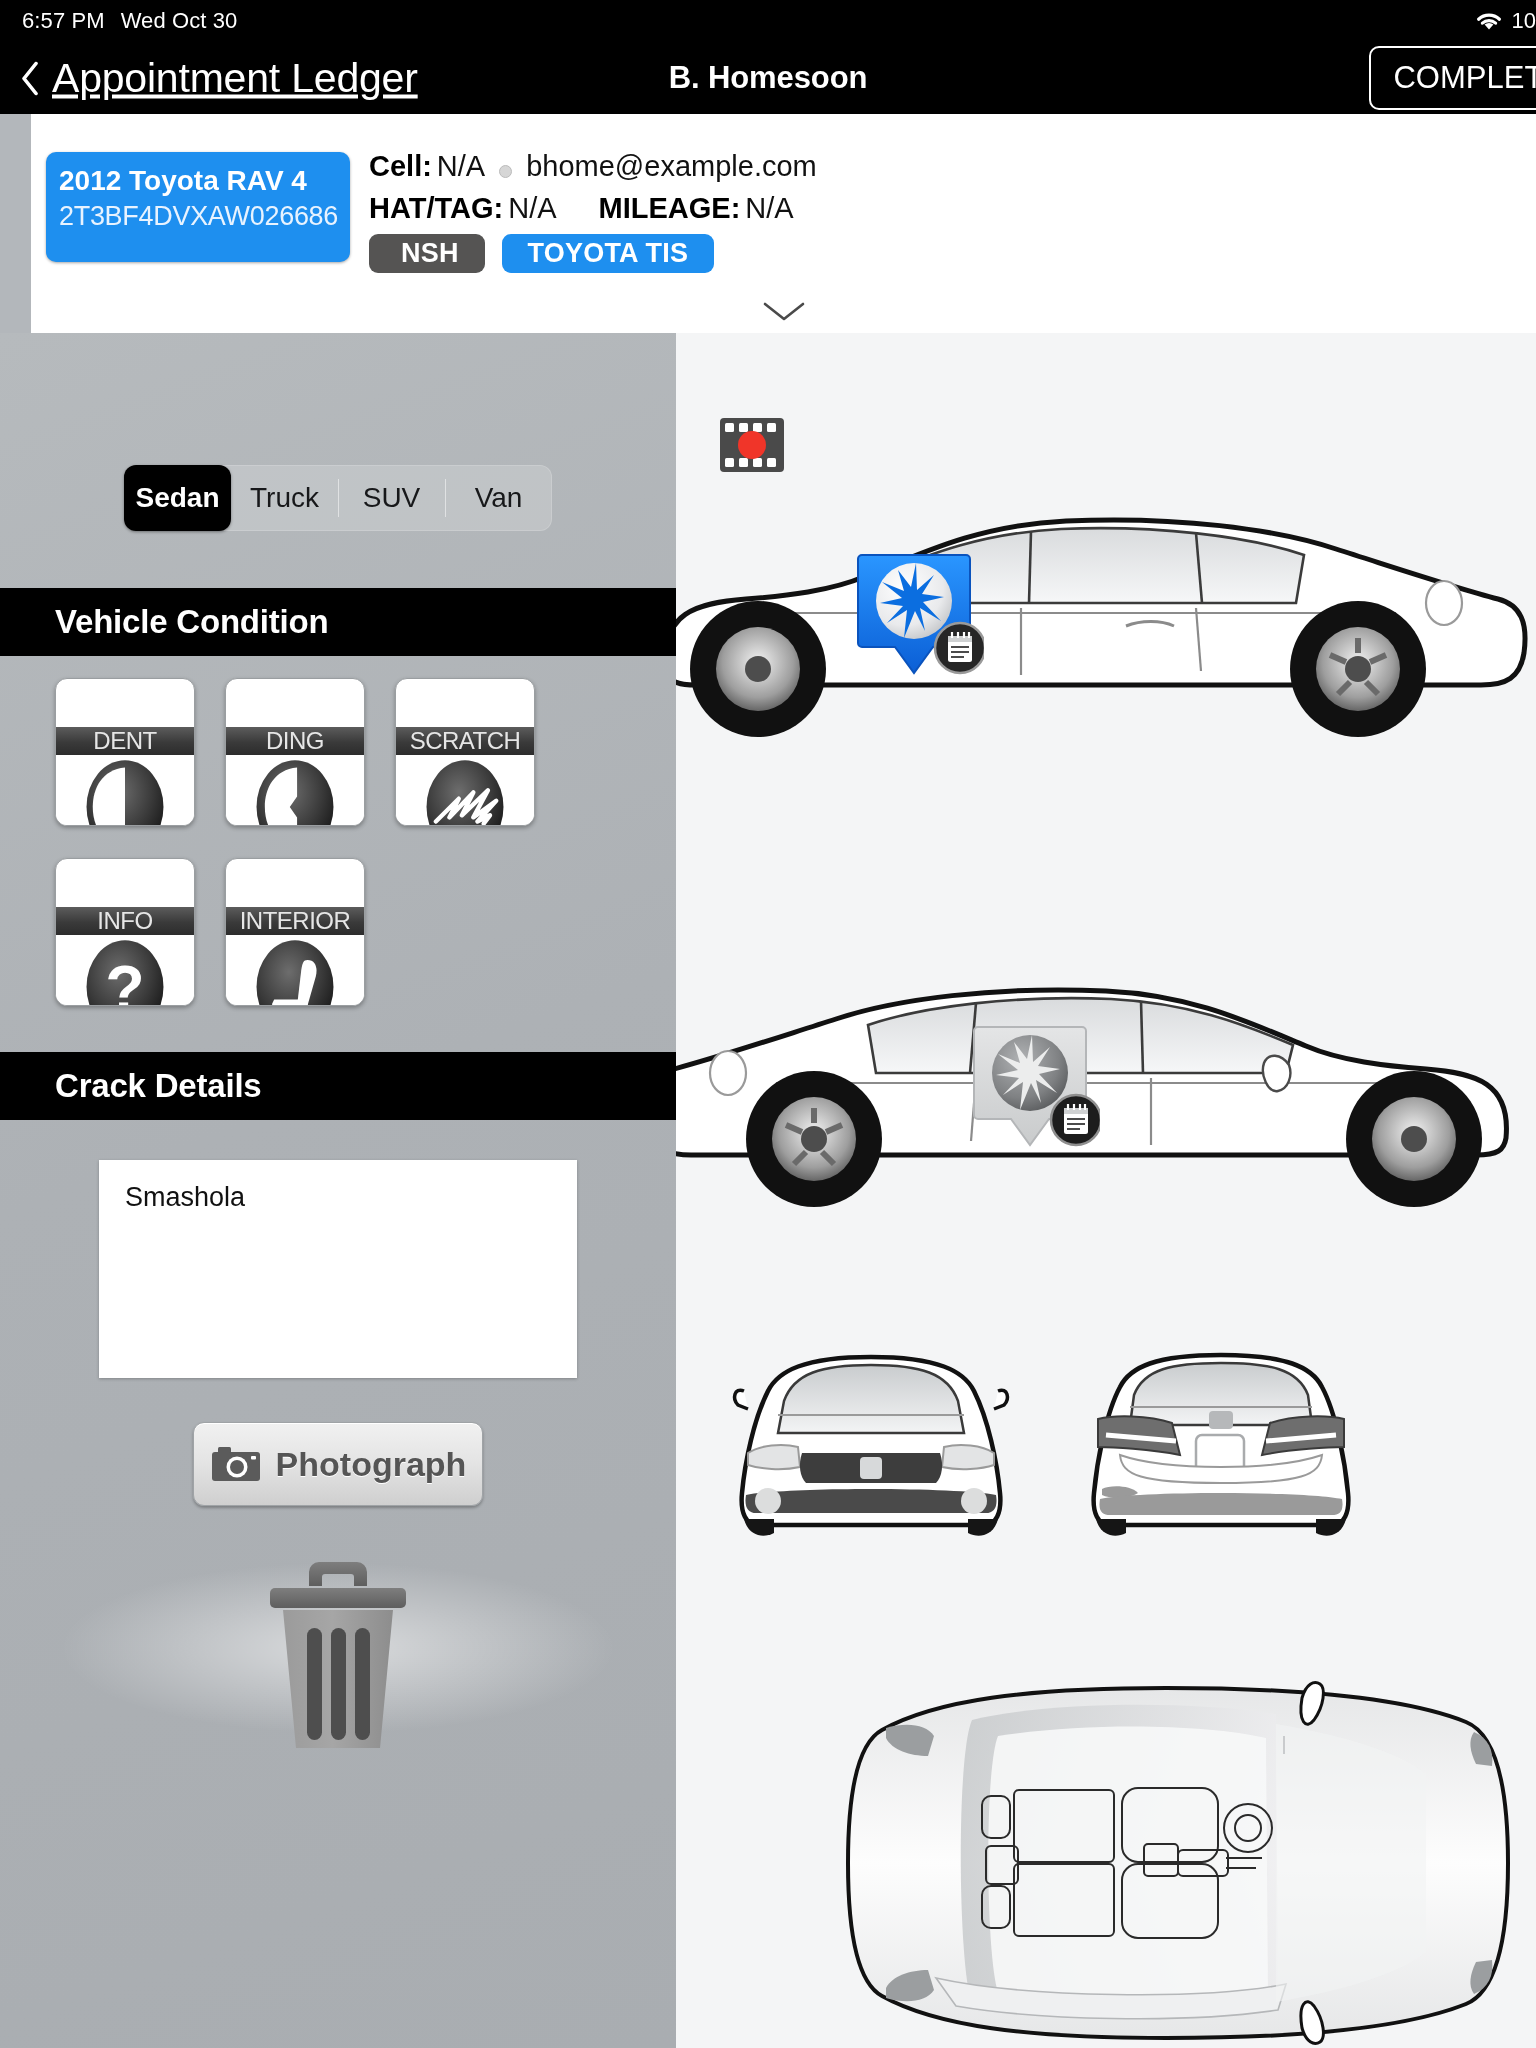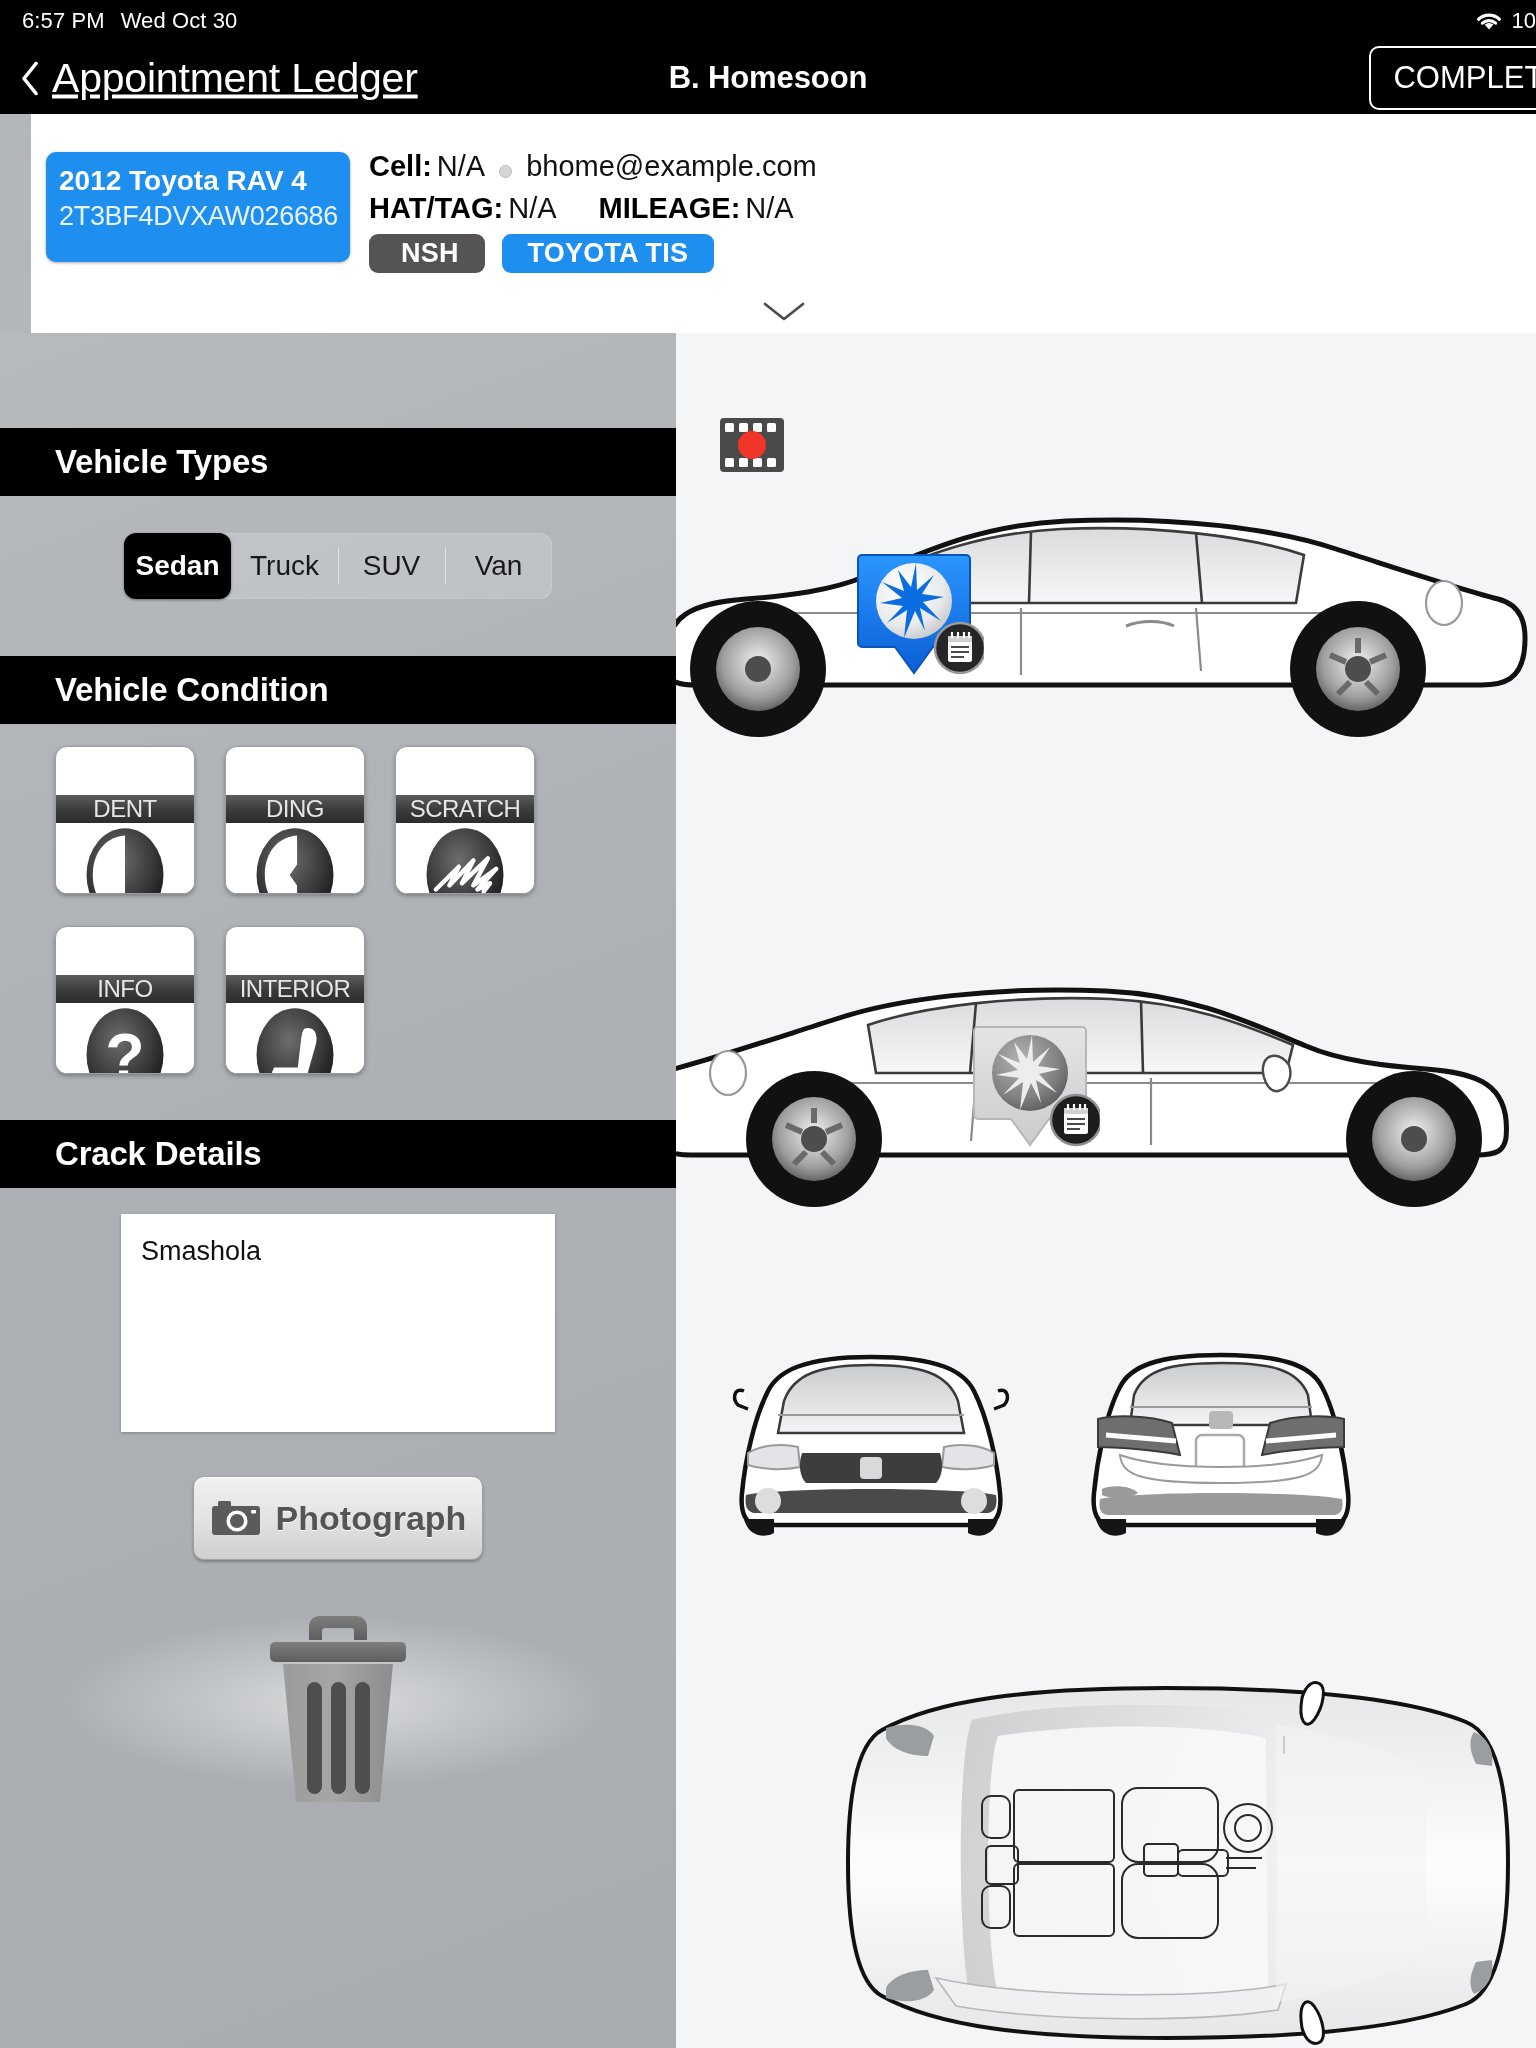"Vehicle Types" div.sec-header { html: <div>Vehicle Types</div> -> none }
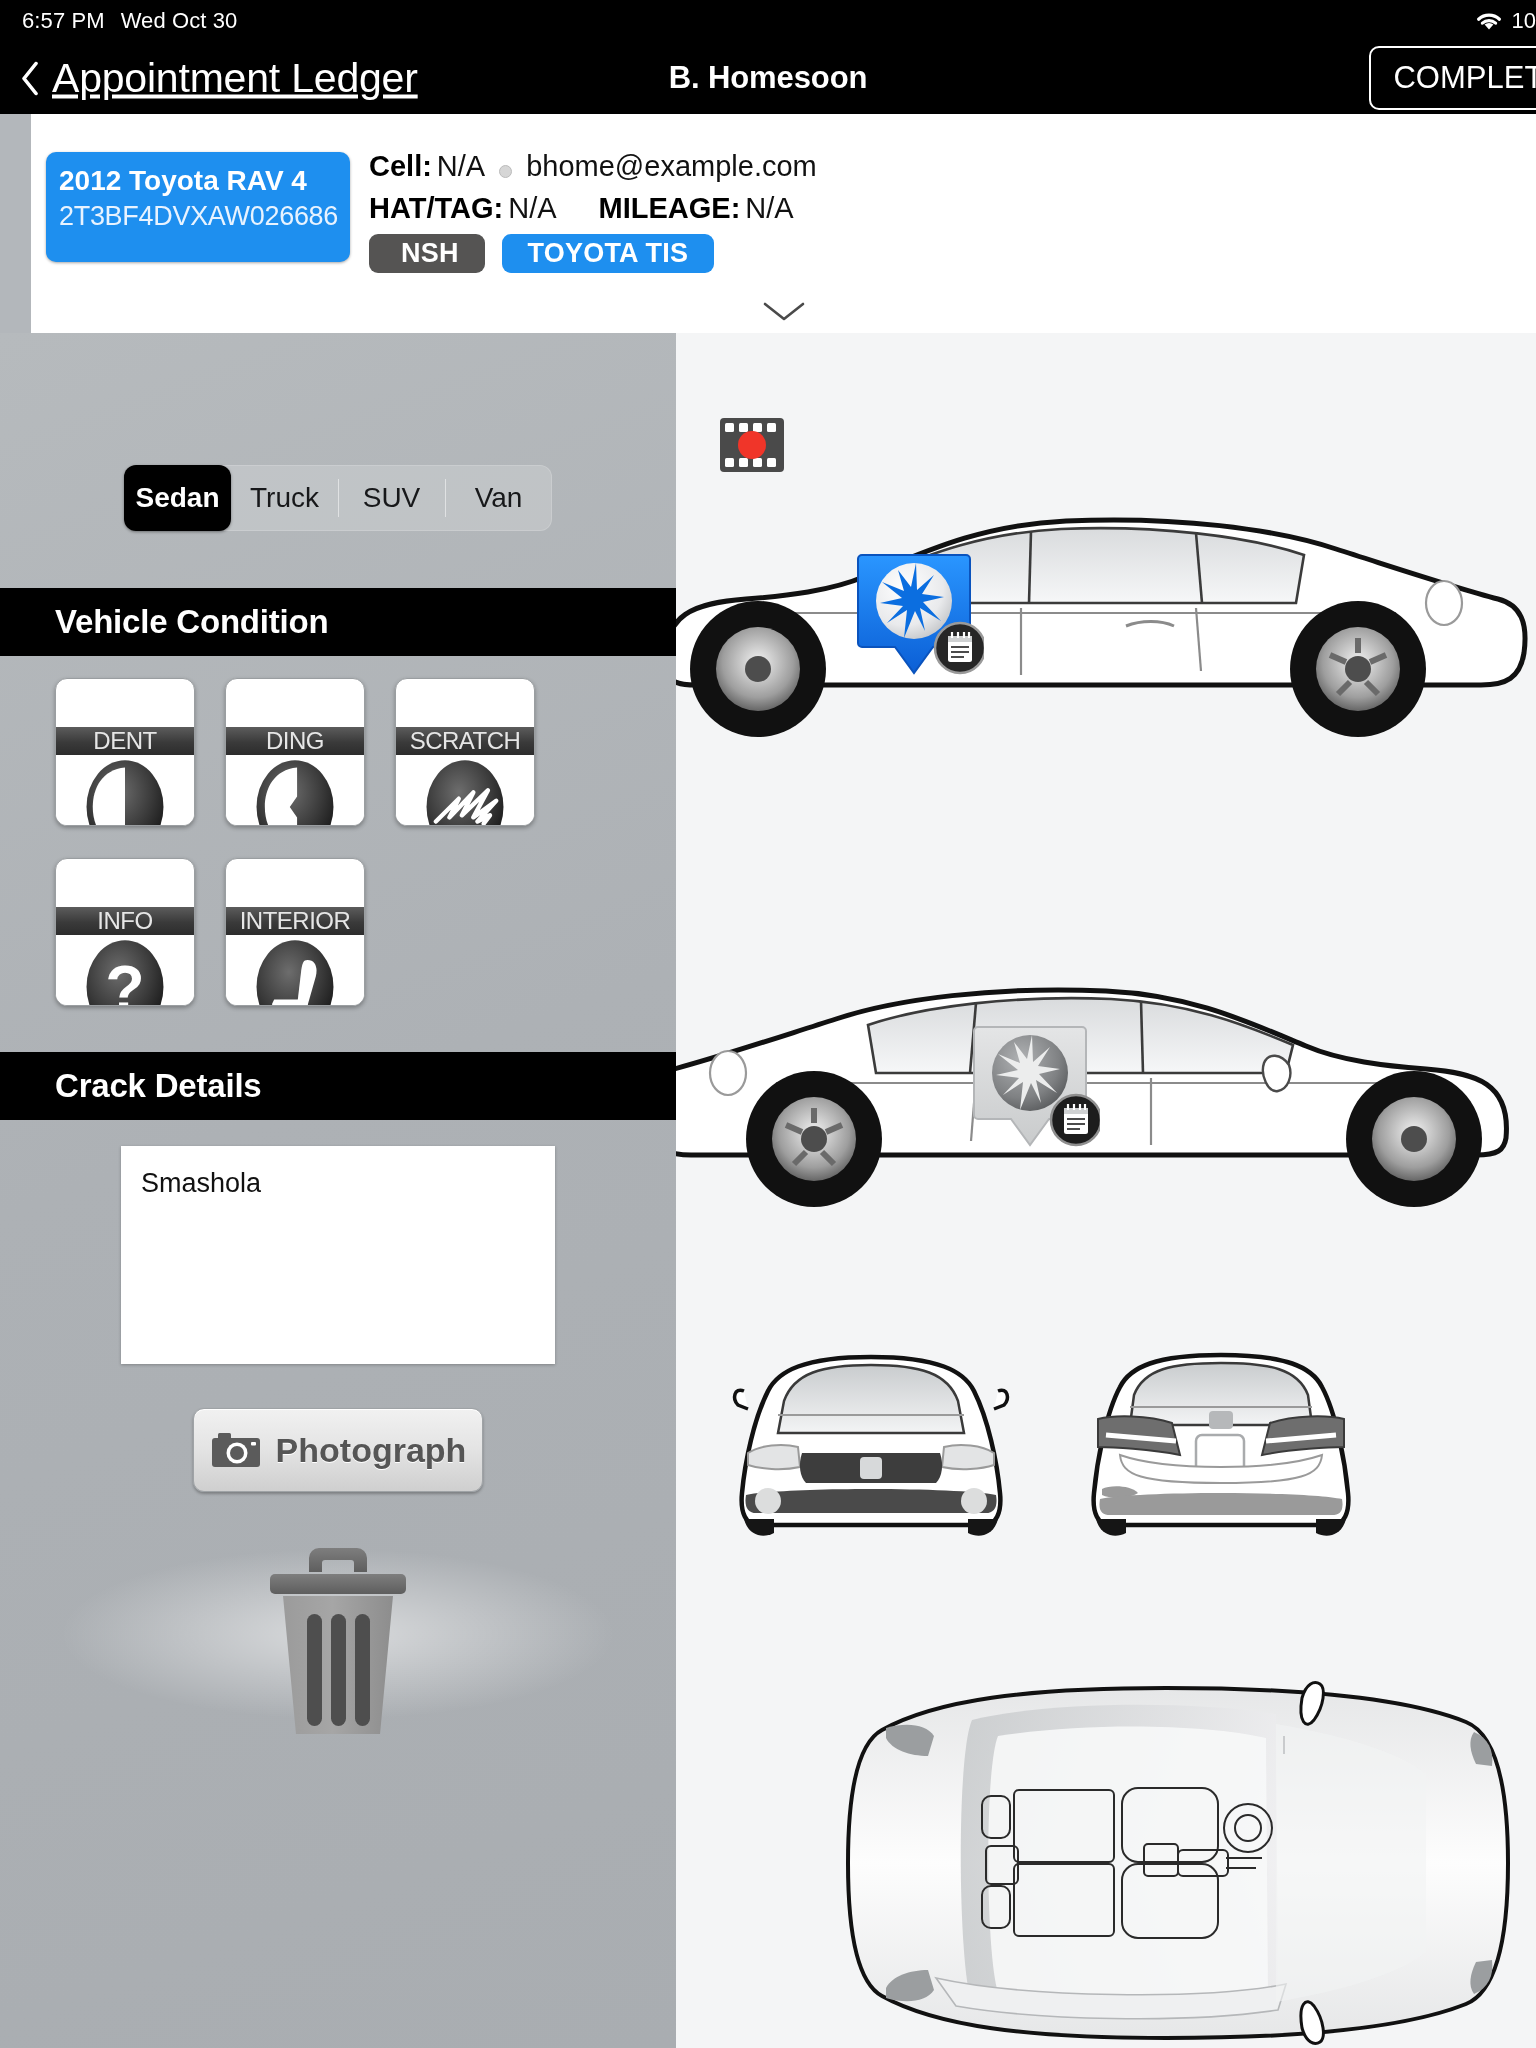"Smashola" .crack-note { margin: 26px auto 0 auto -> 40px auto 0 auto; padding: 22px 20px -> 22px 26px; width: 434px -> 478px }
